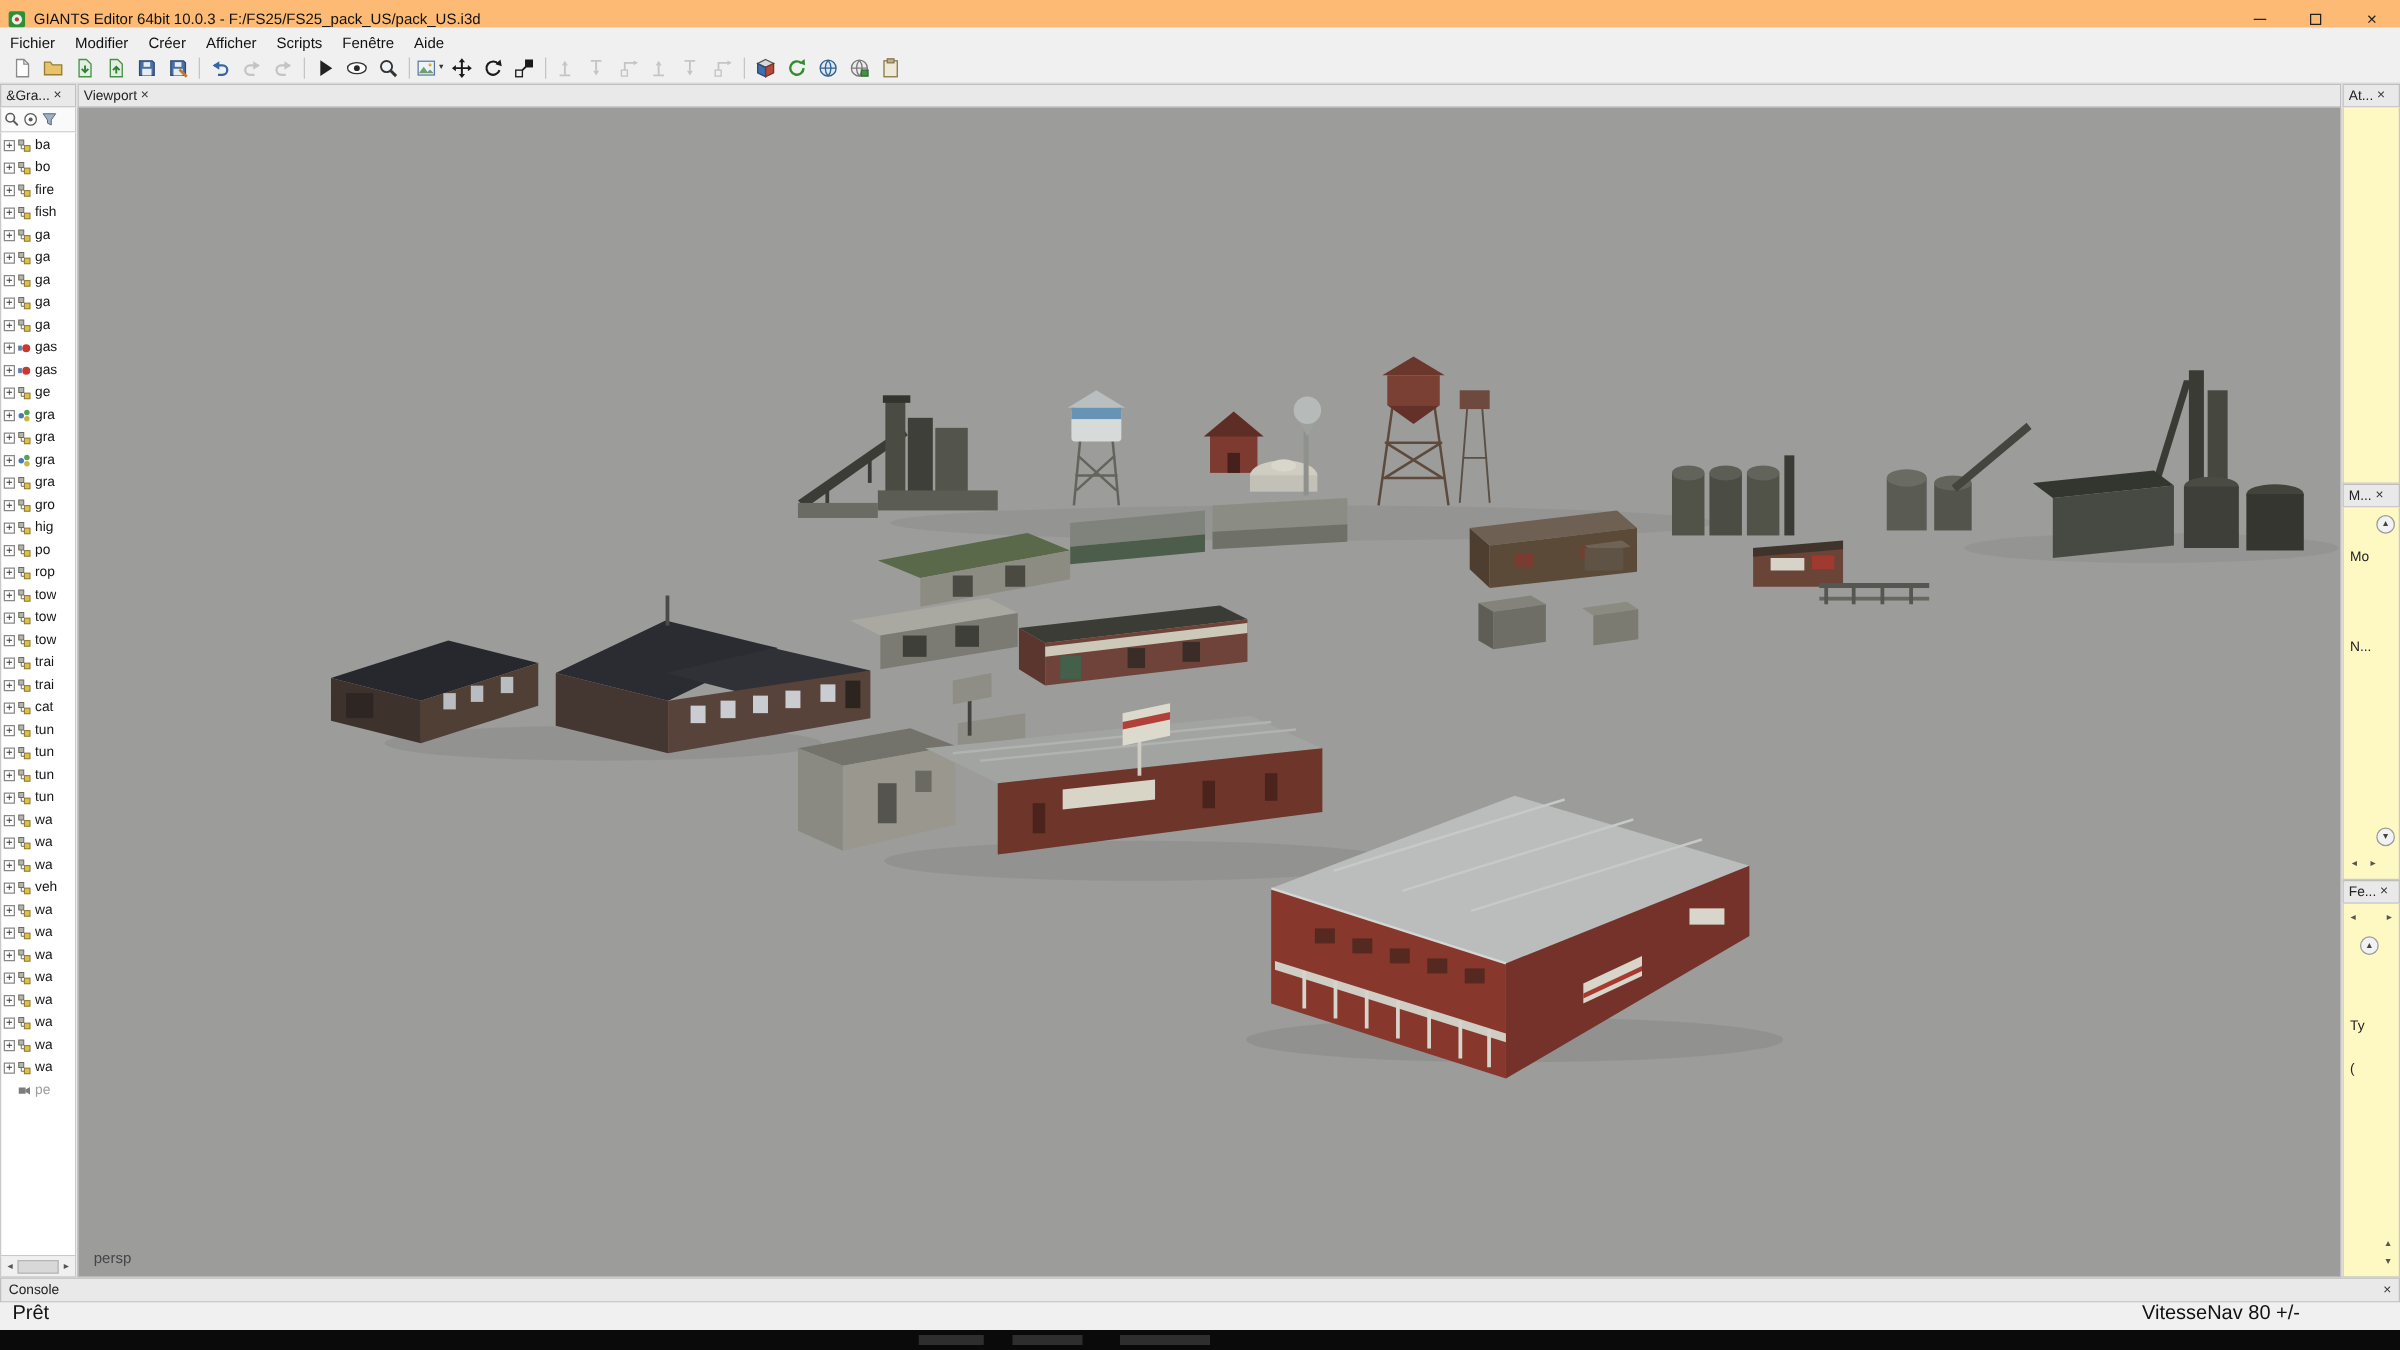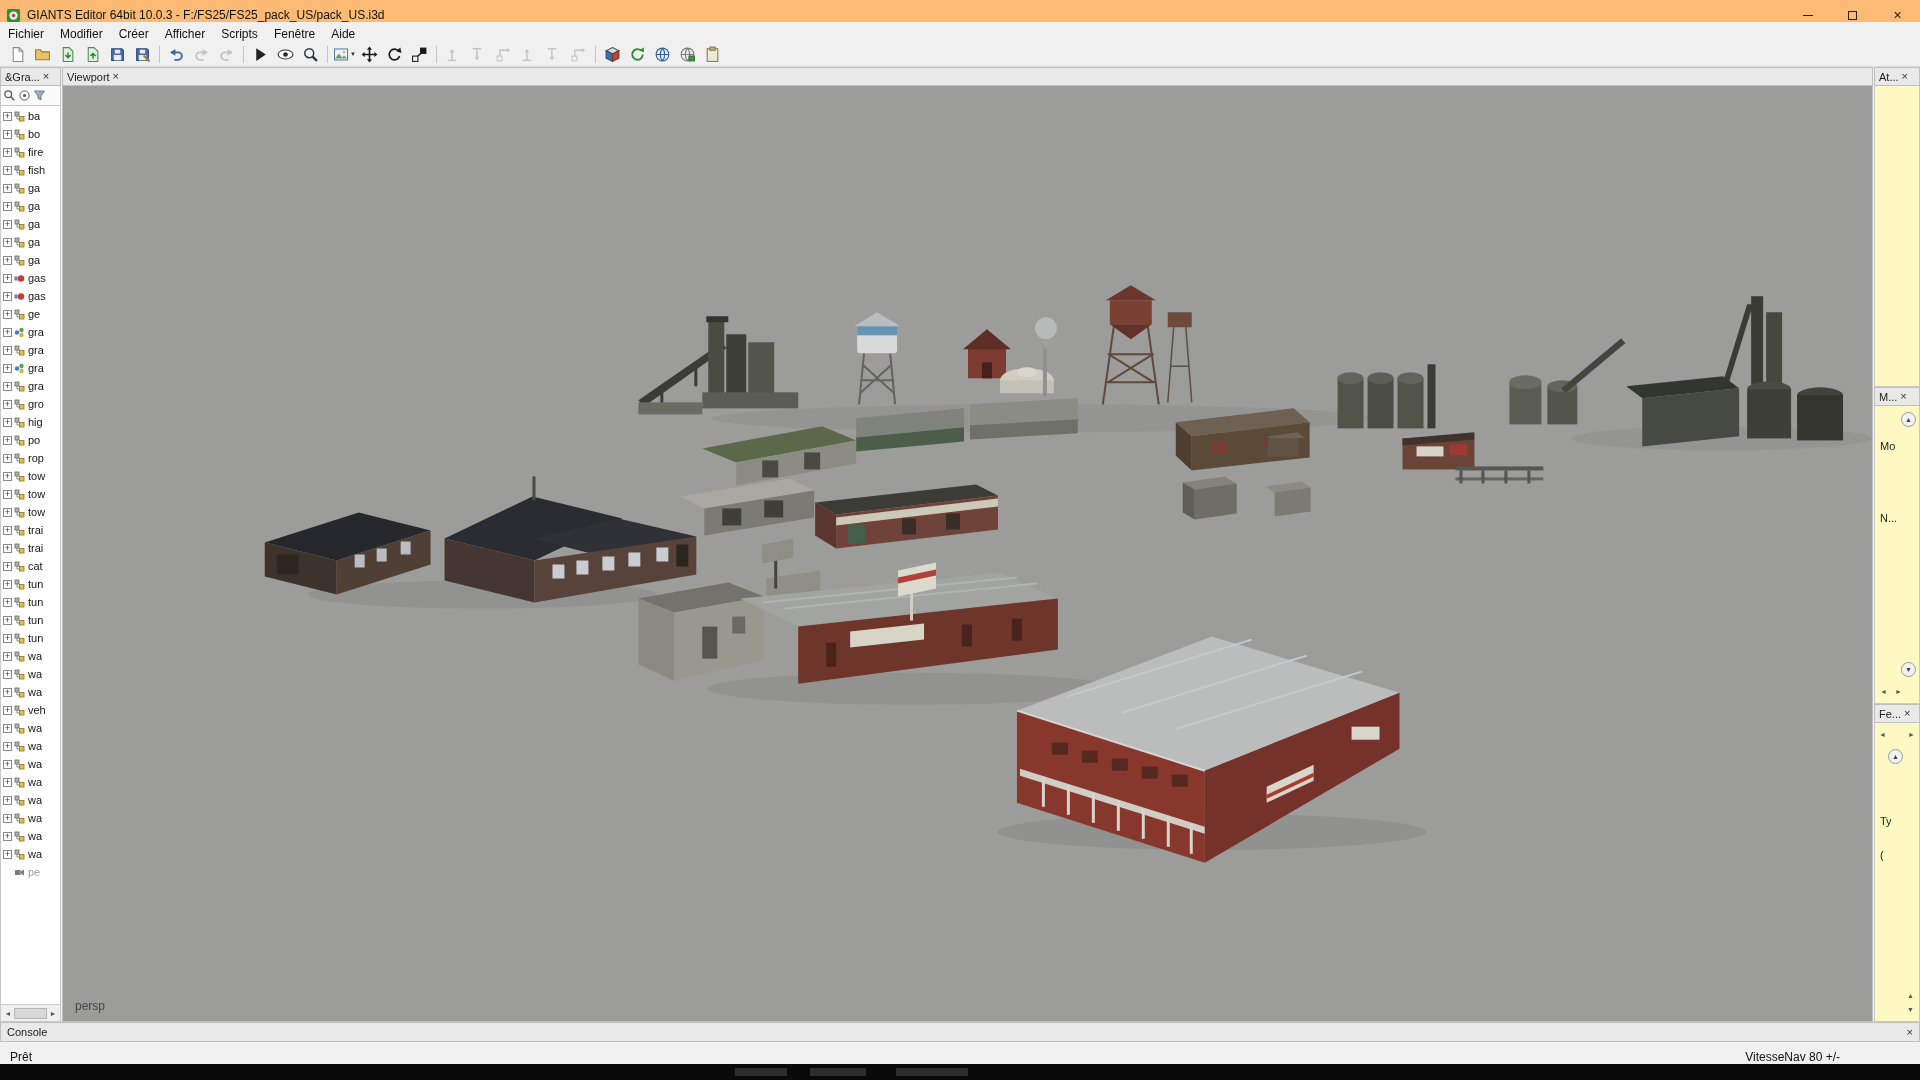"Prêt" .statusbar { align-items: flex-end -> flex-start; font-size: 12px -> 16px }
